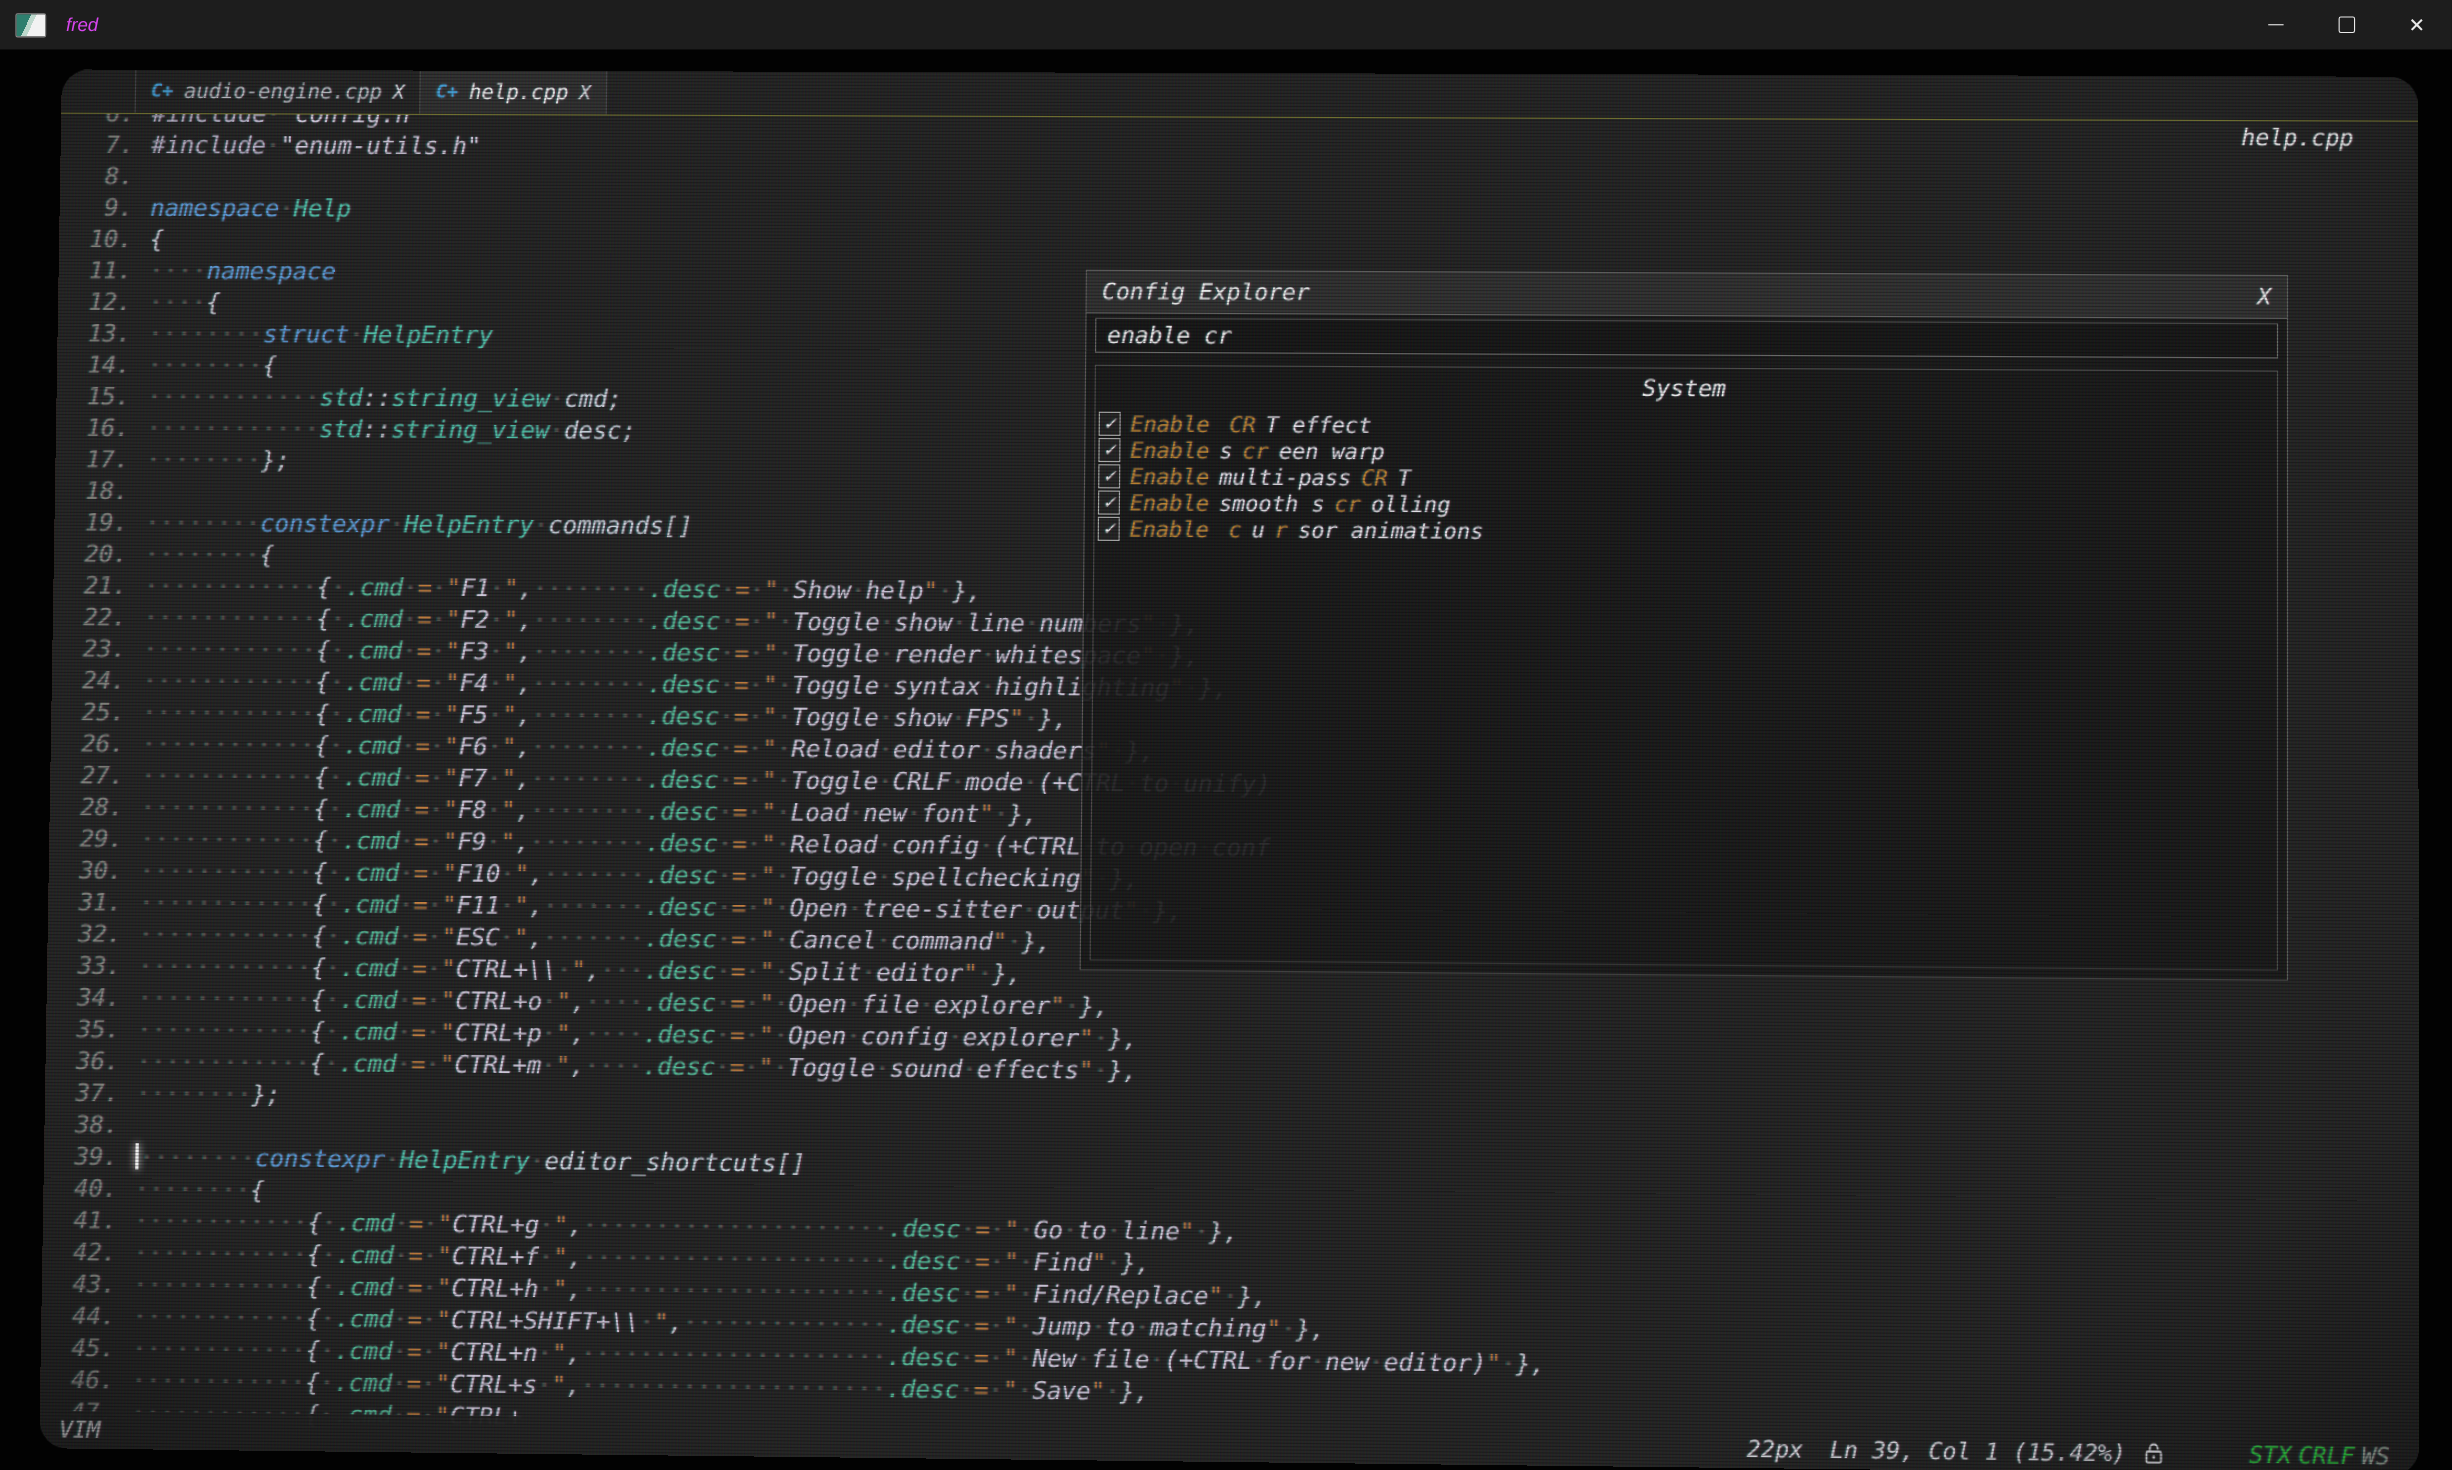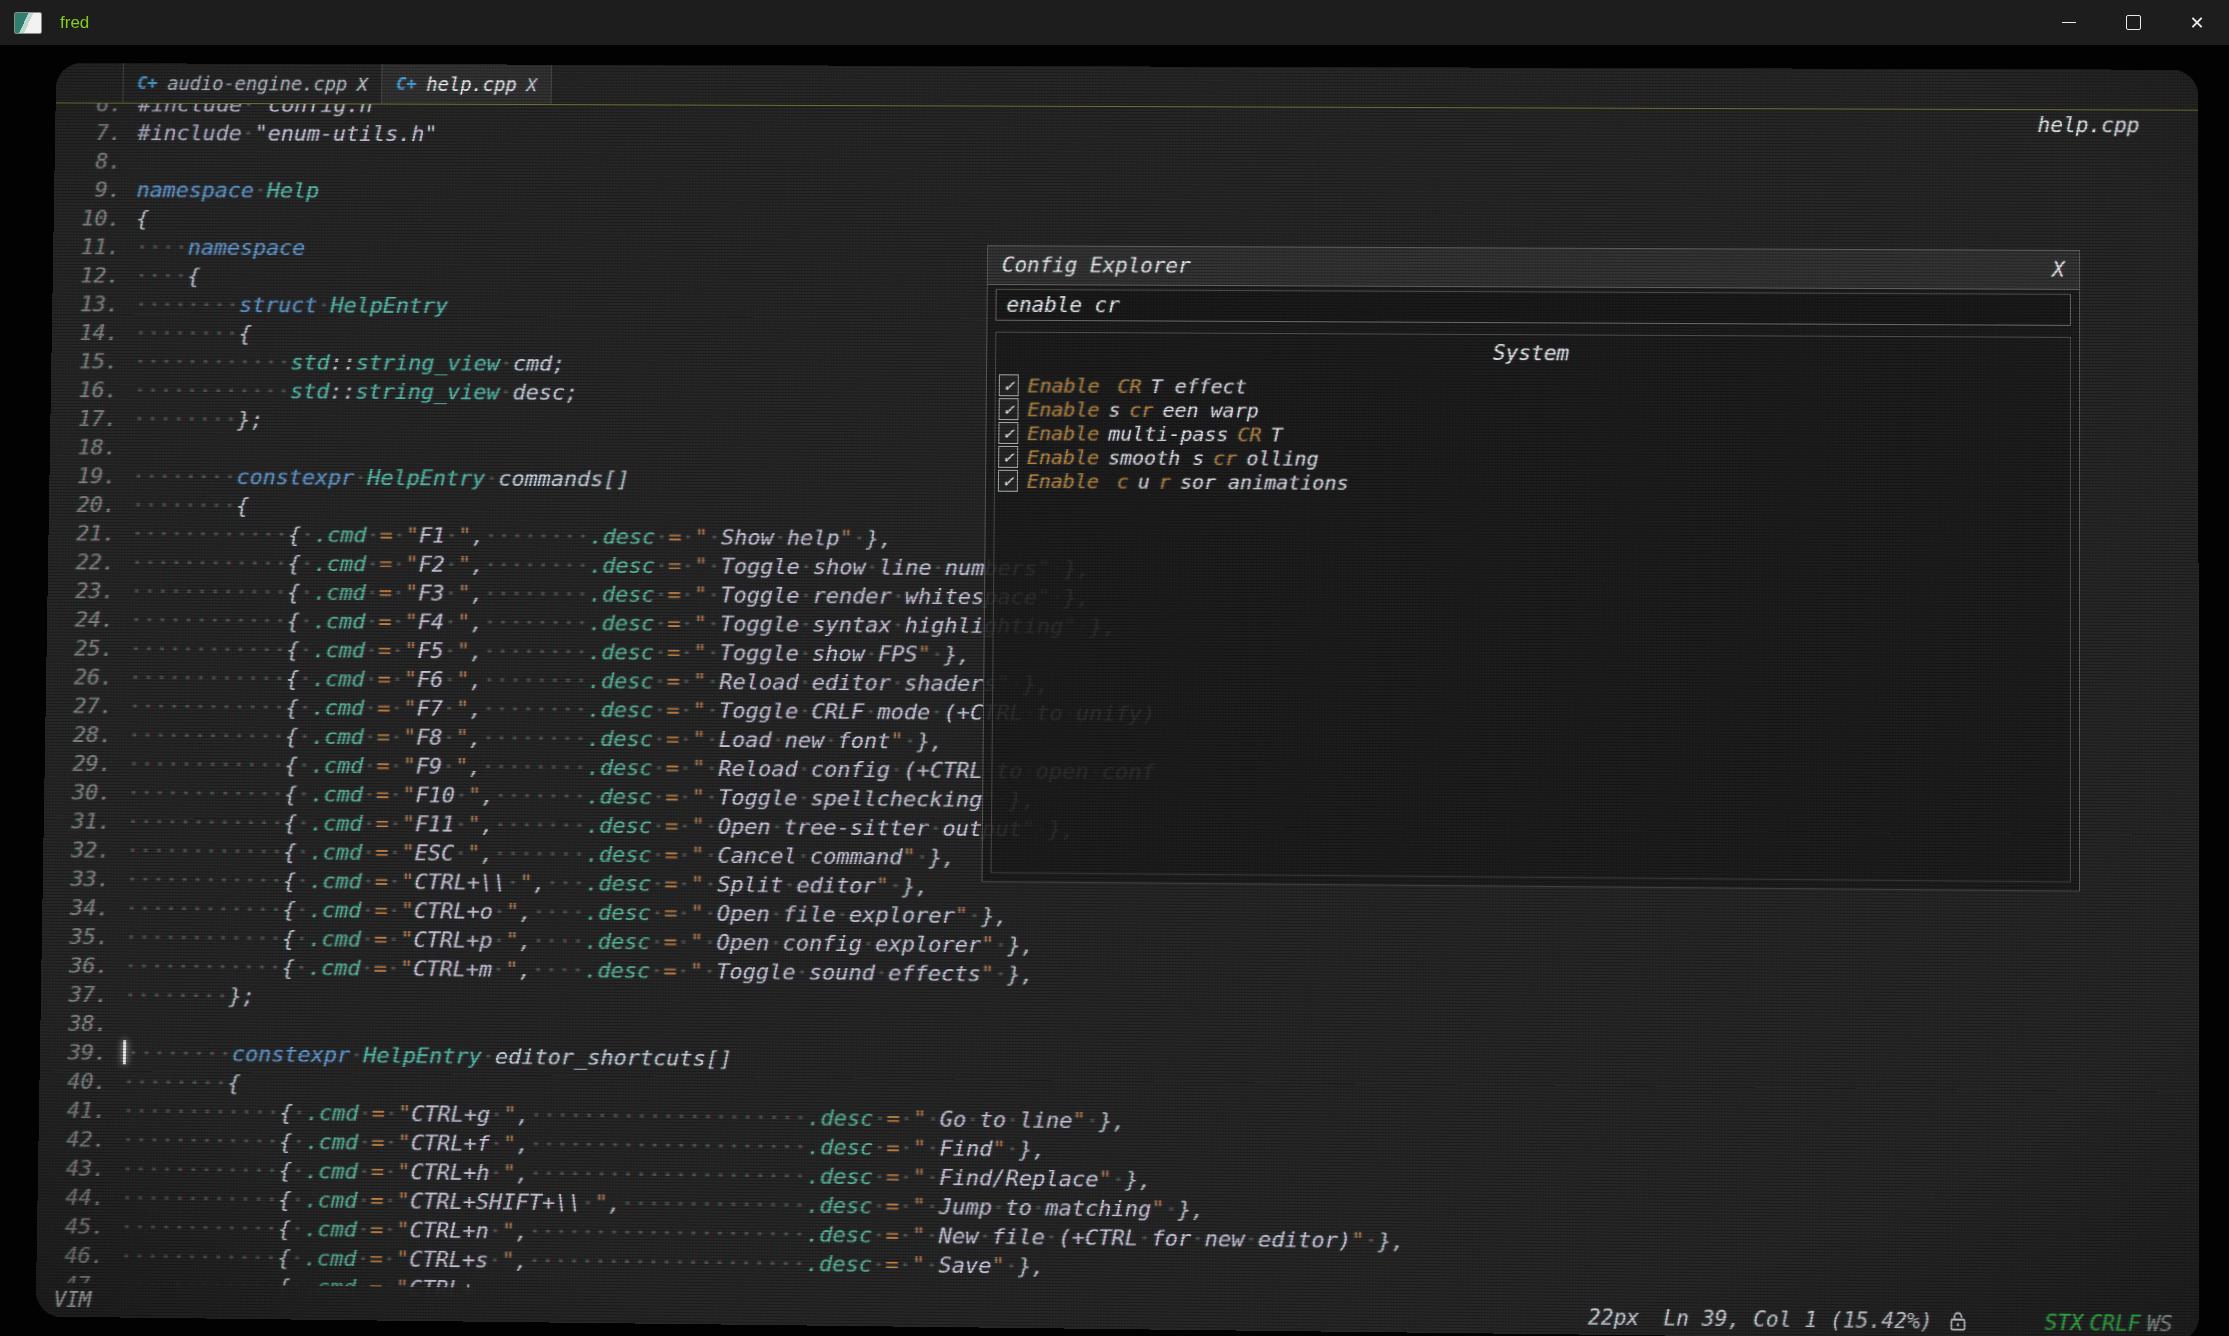"fred" .app-title { color: #84cc16 -> #d946ef; font-style: none -> italic }
